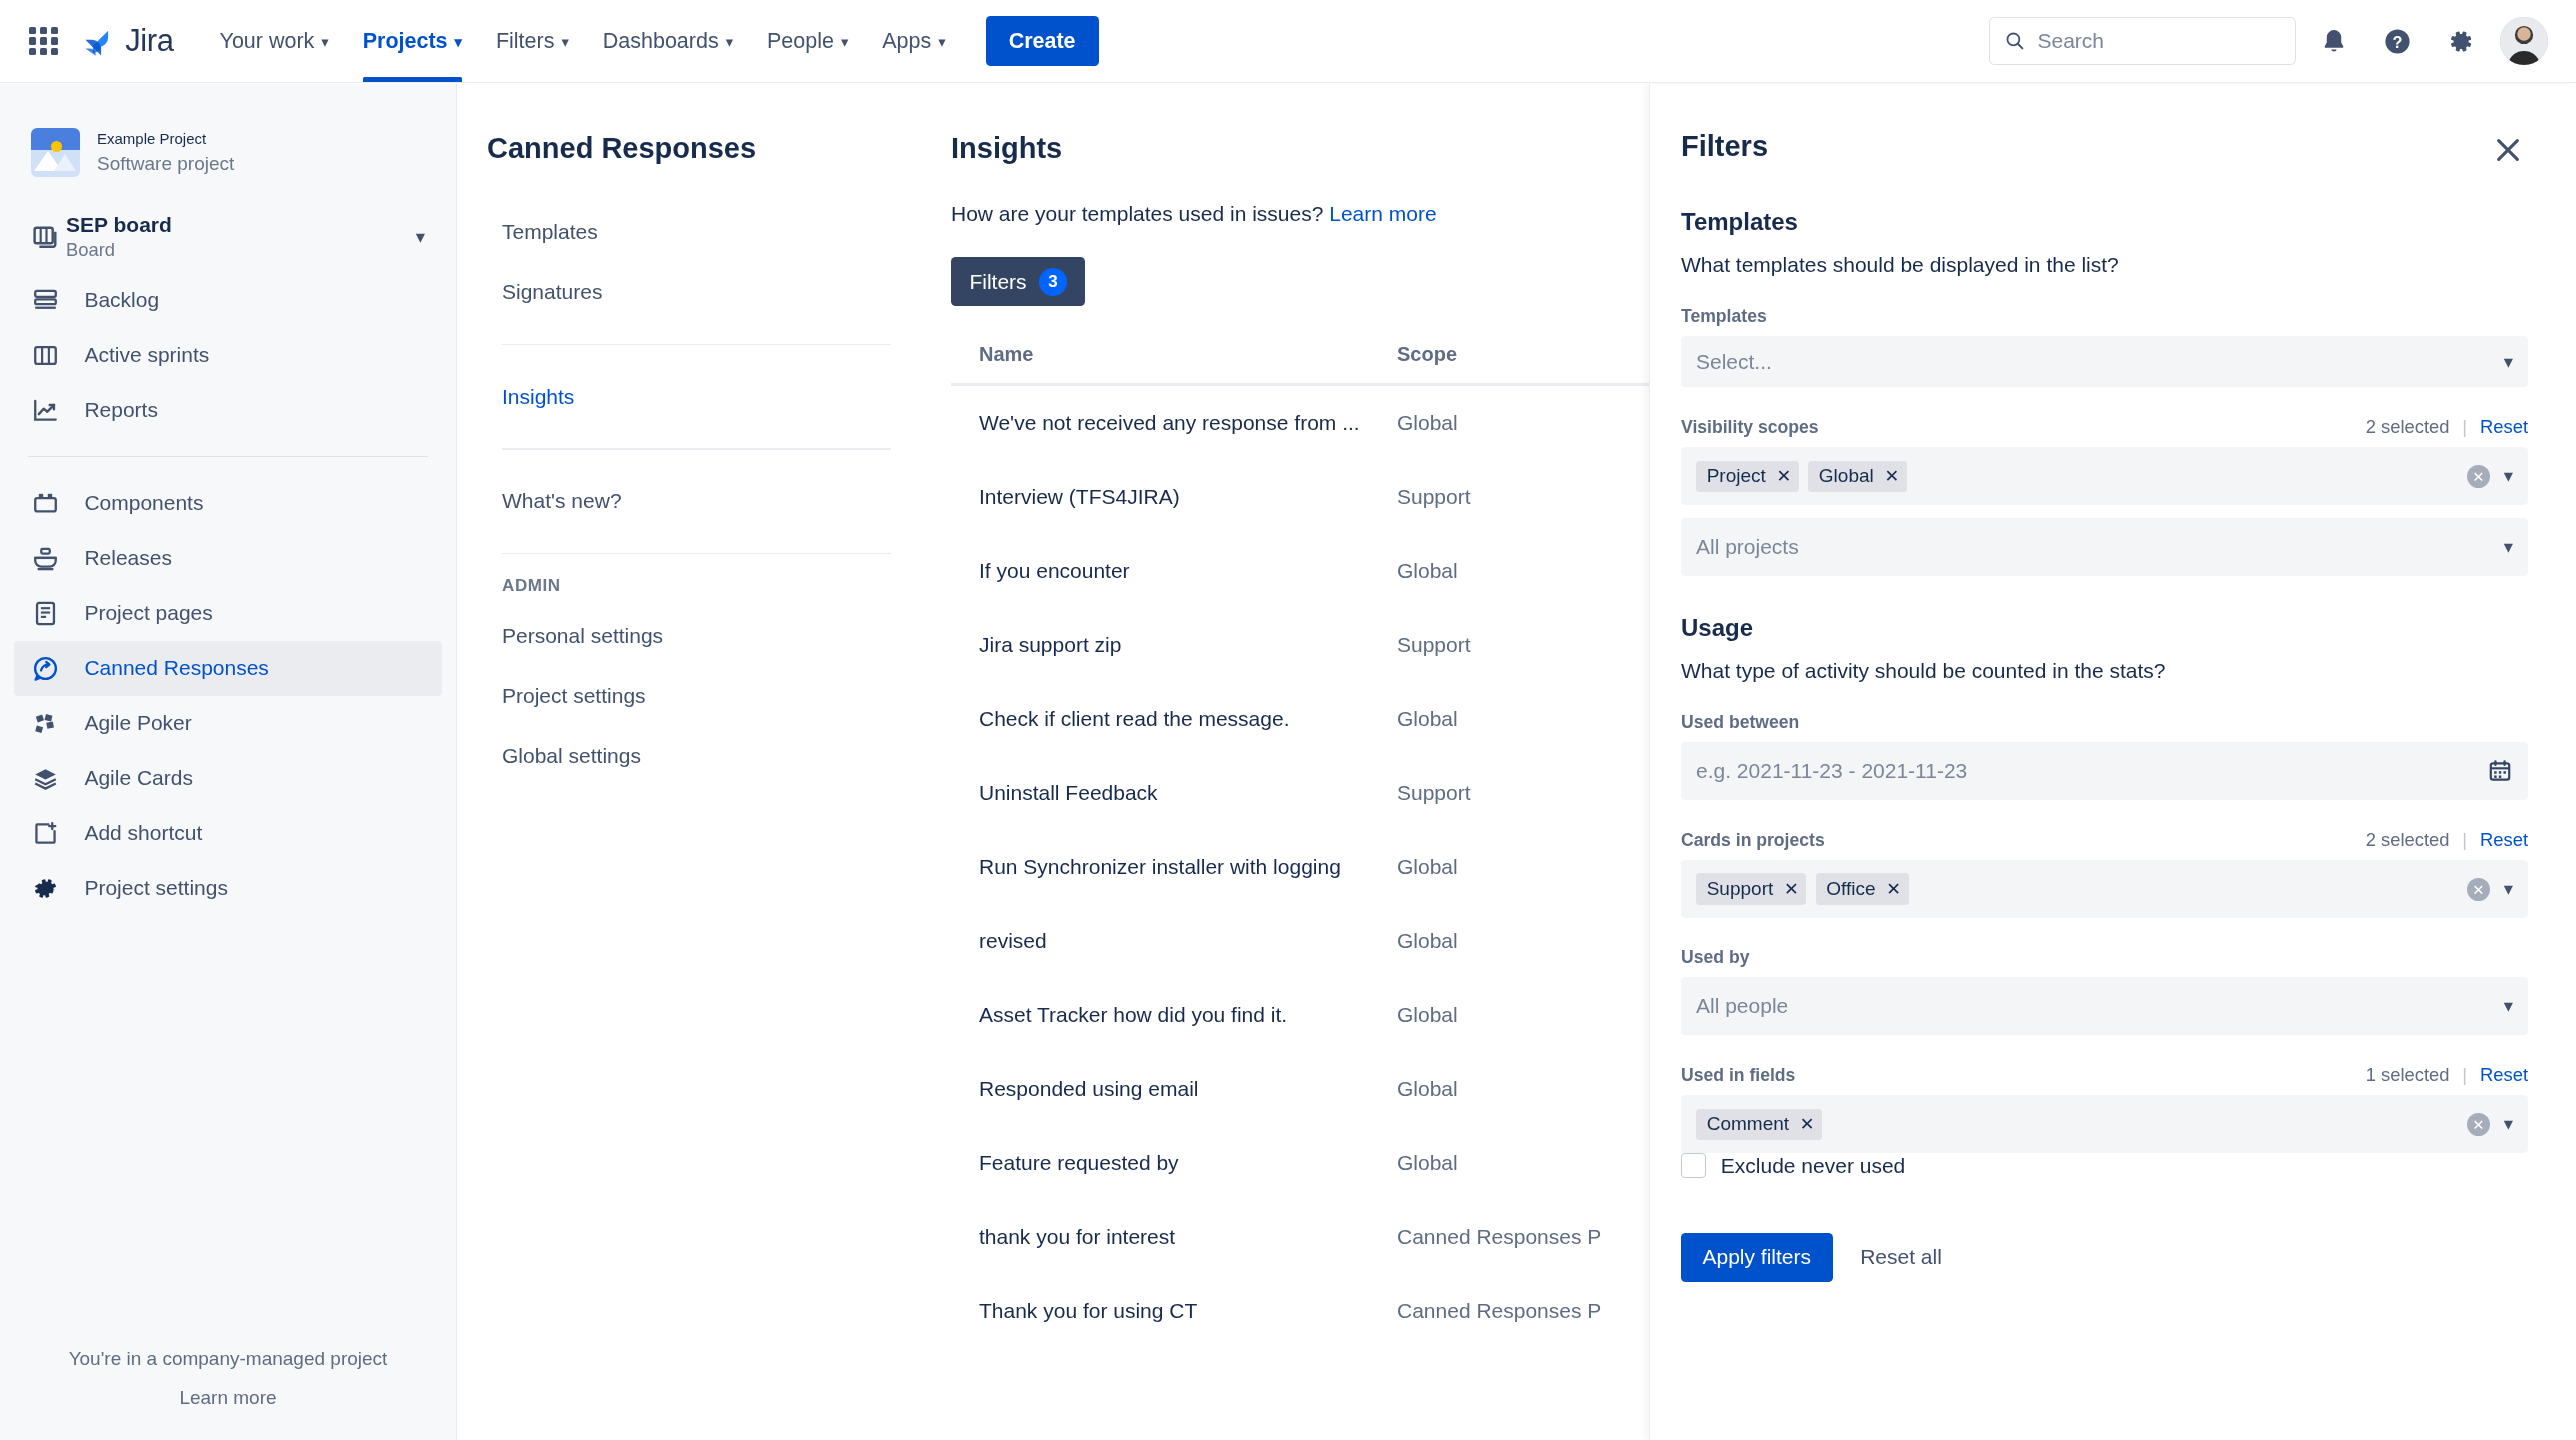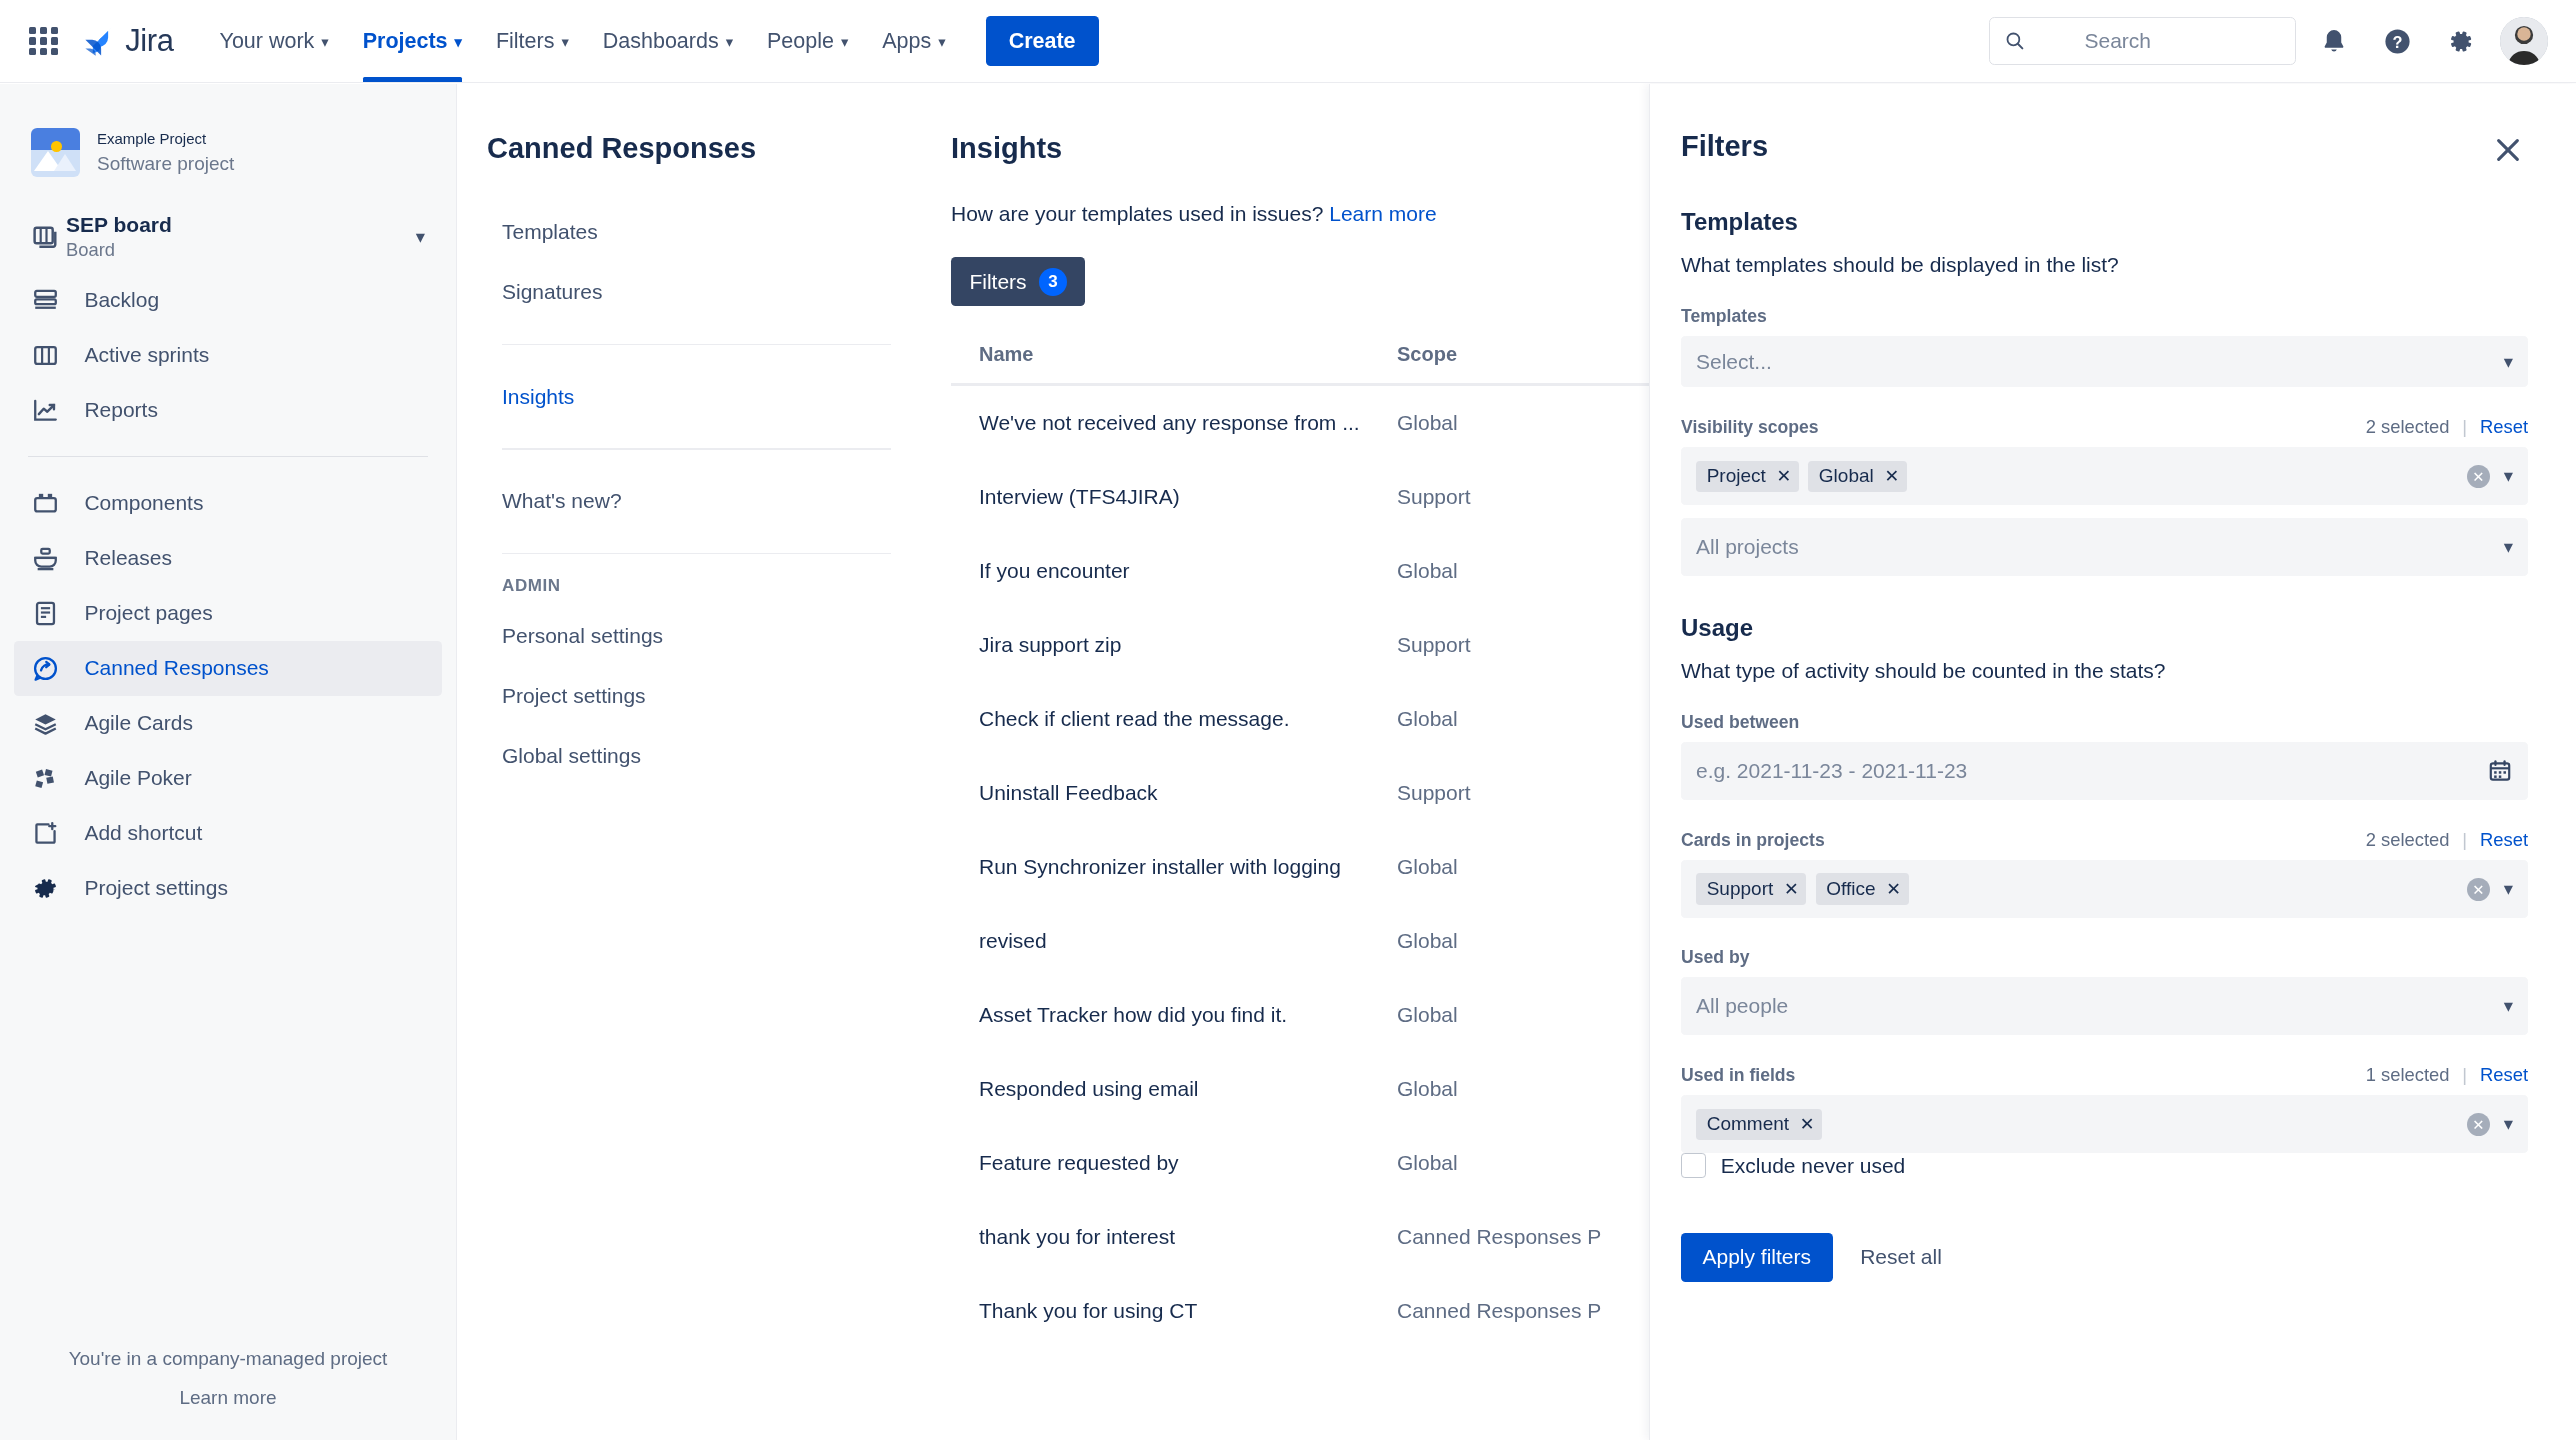"Search" .searchbox { gap: 47px -> none }
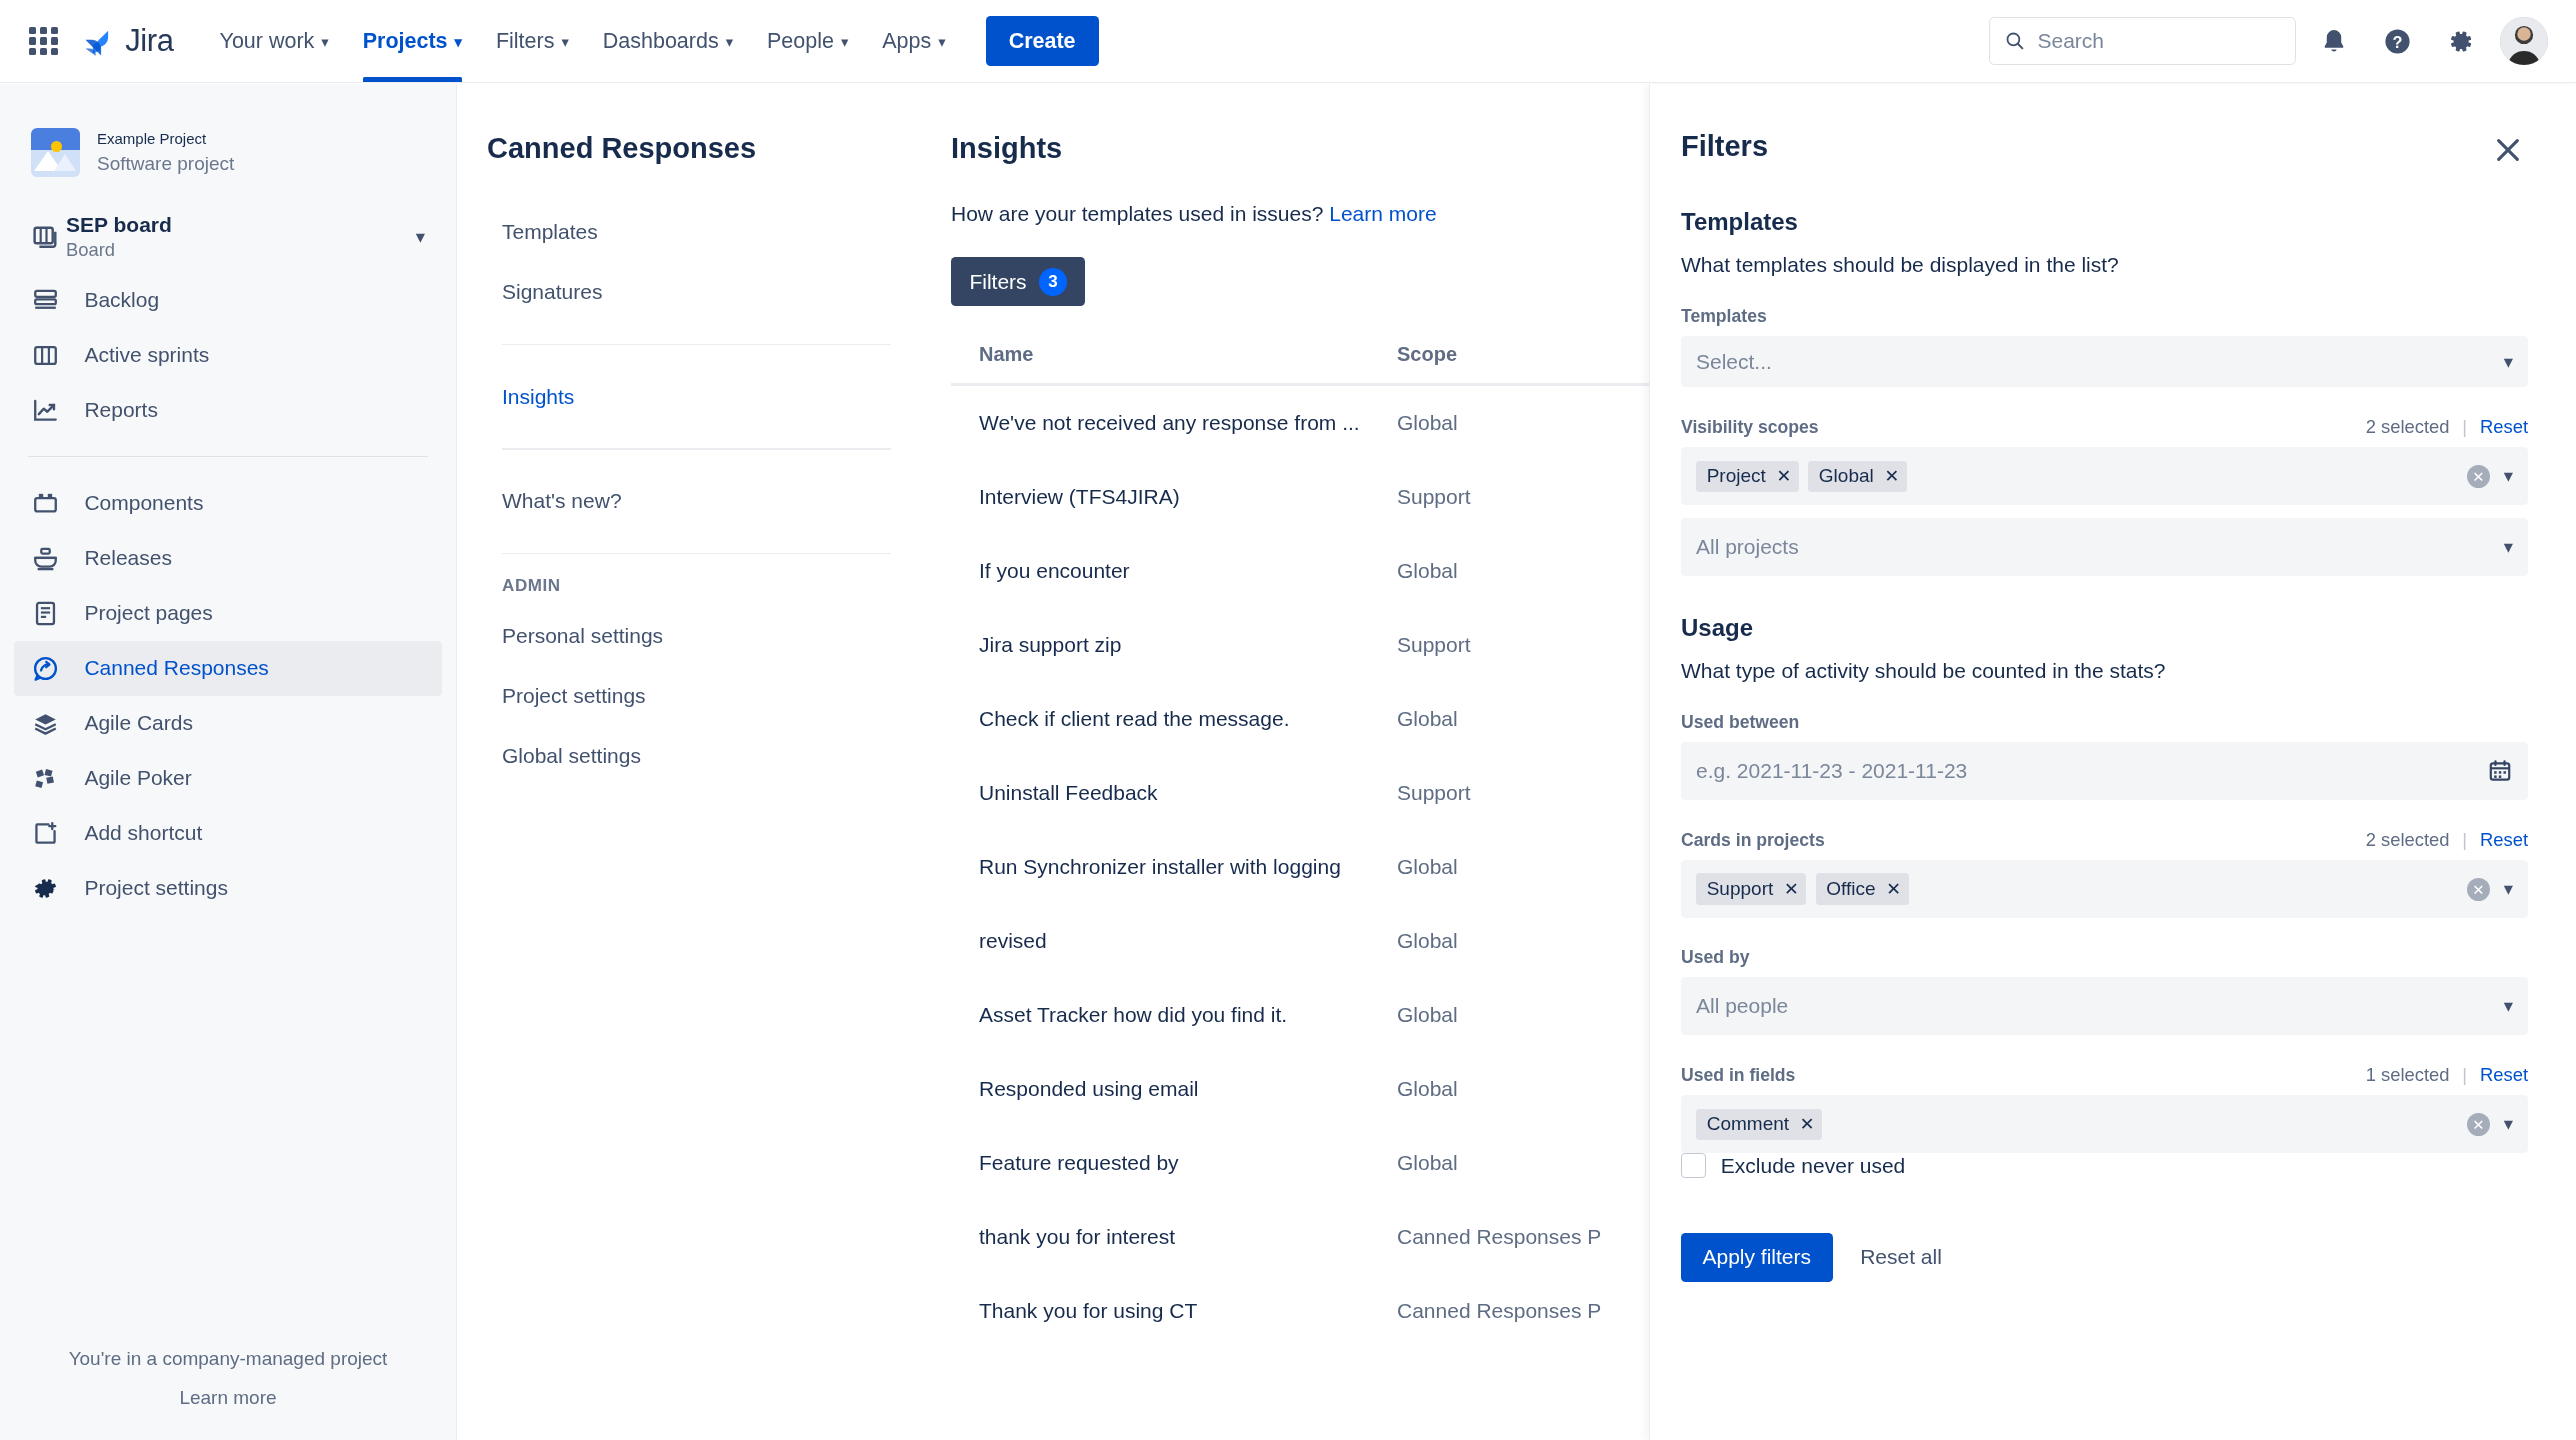"Agile Cards" div.navrow { order: before "Agile Poker" -> after "Agile Poker" }
